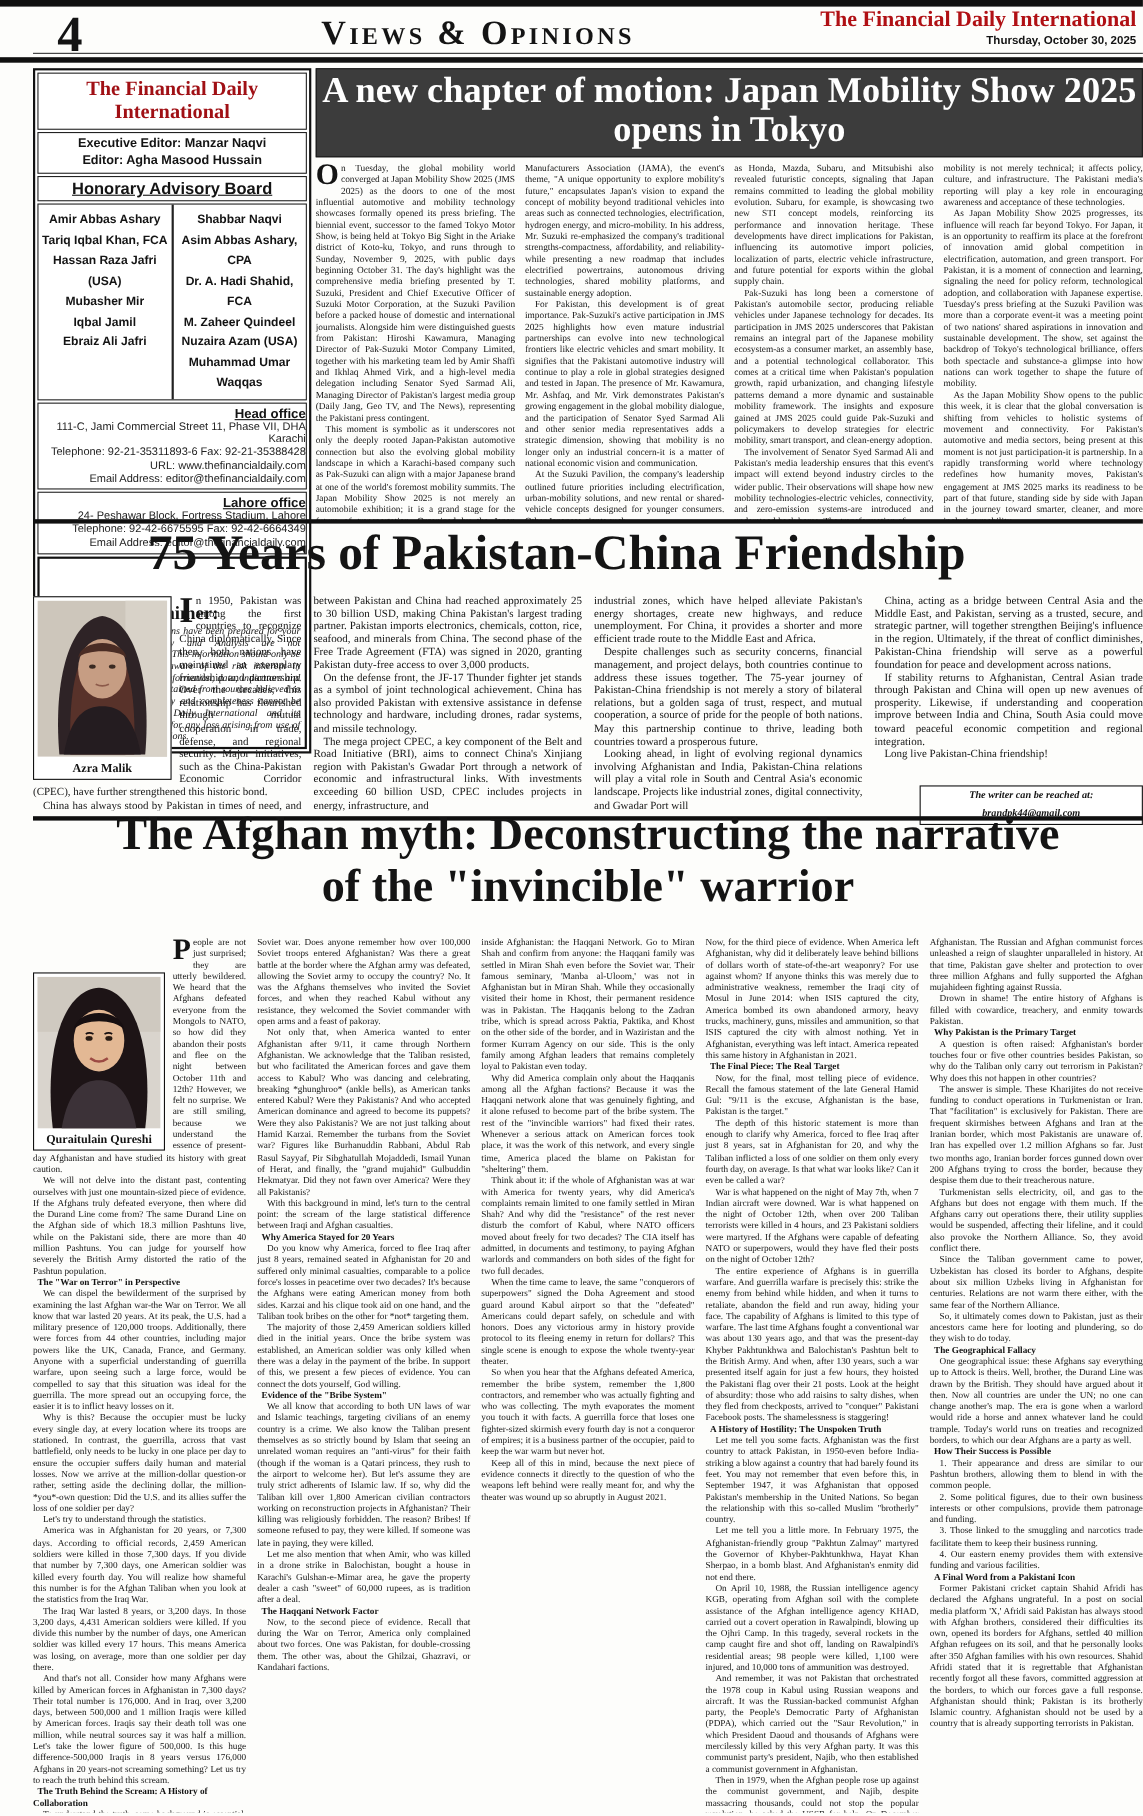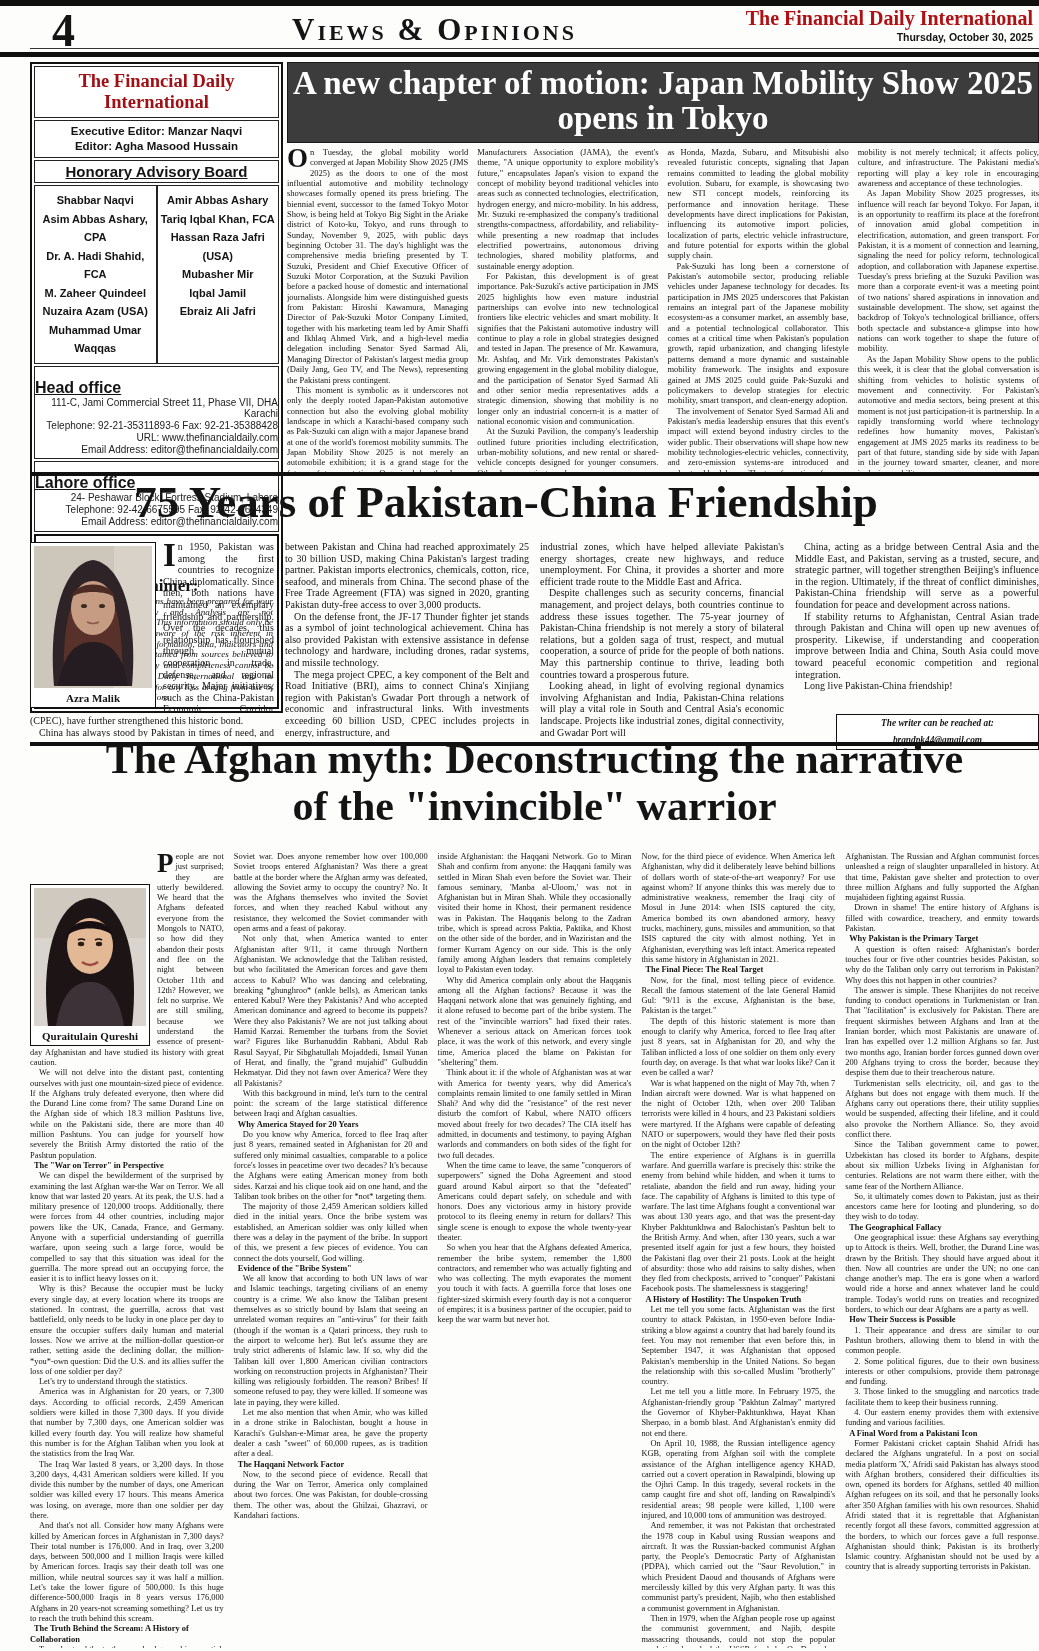"Shabbar Naqvi" div.name-col { order: before "Amir Abbas Ashary" -> after "Amir Abbas Ashary" }
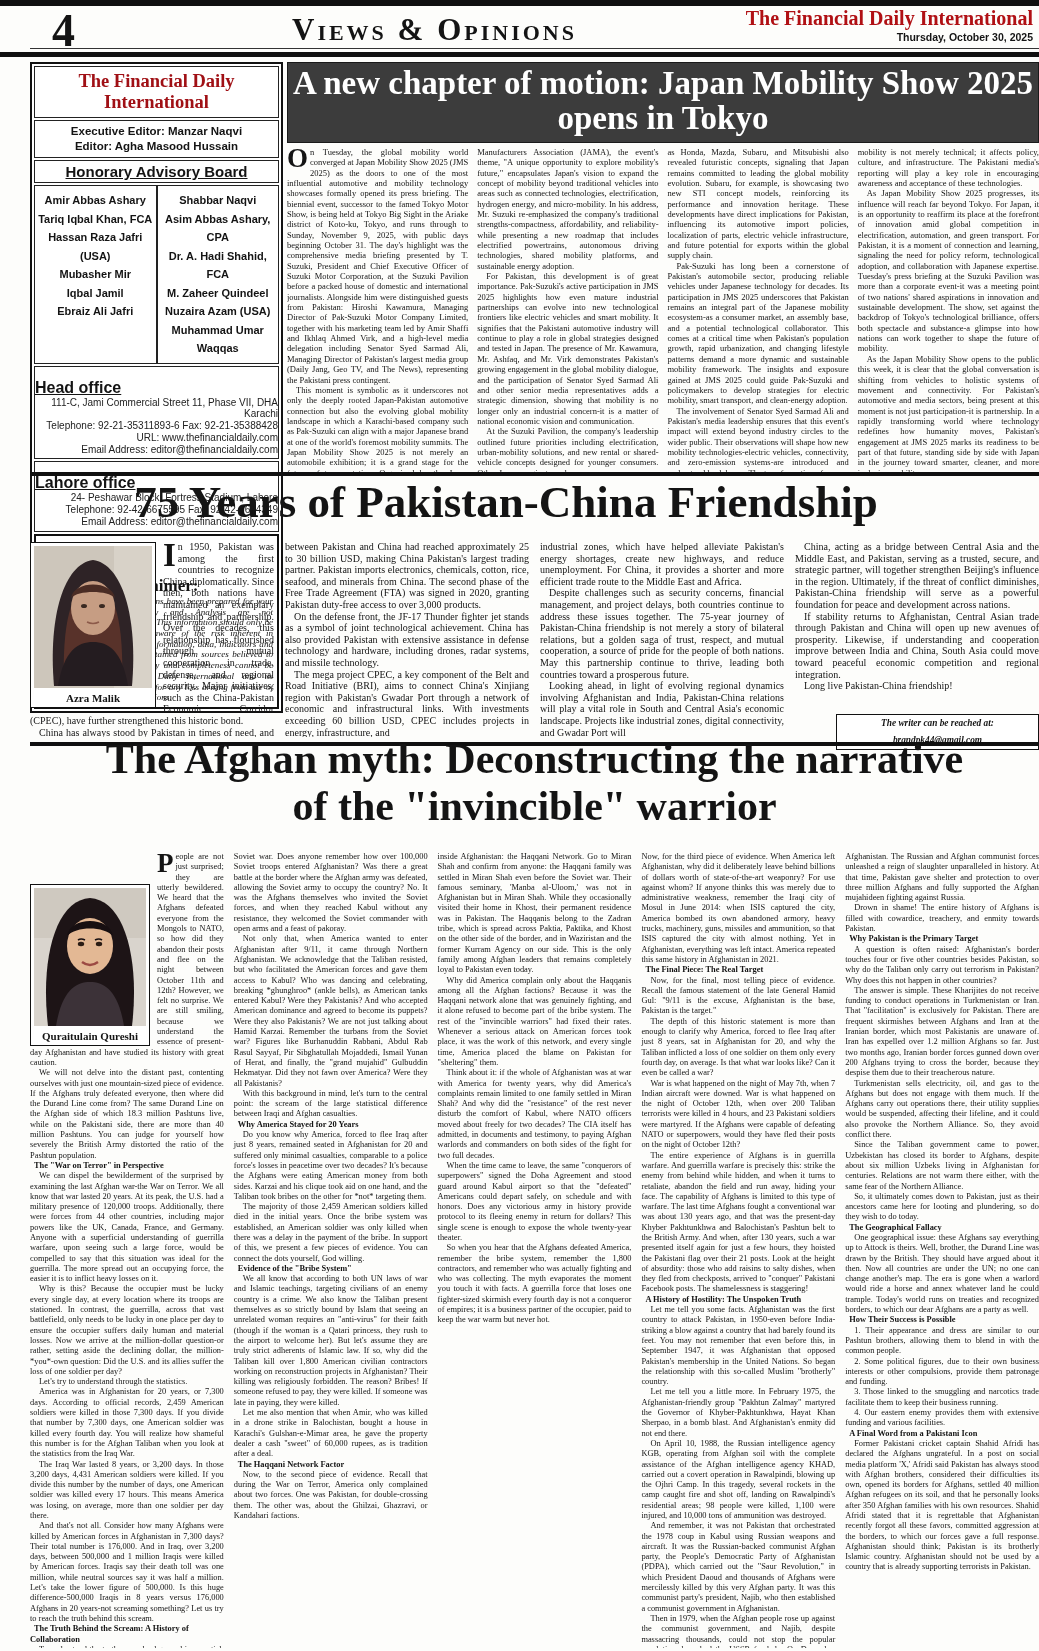"Head office" .office .office-title { font-size: 16px -> 12px; padding-top: 12px -> 2px; text-align: left -> right }
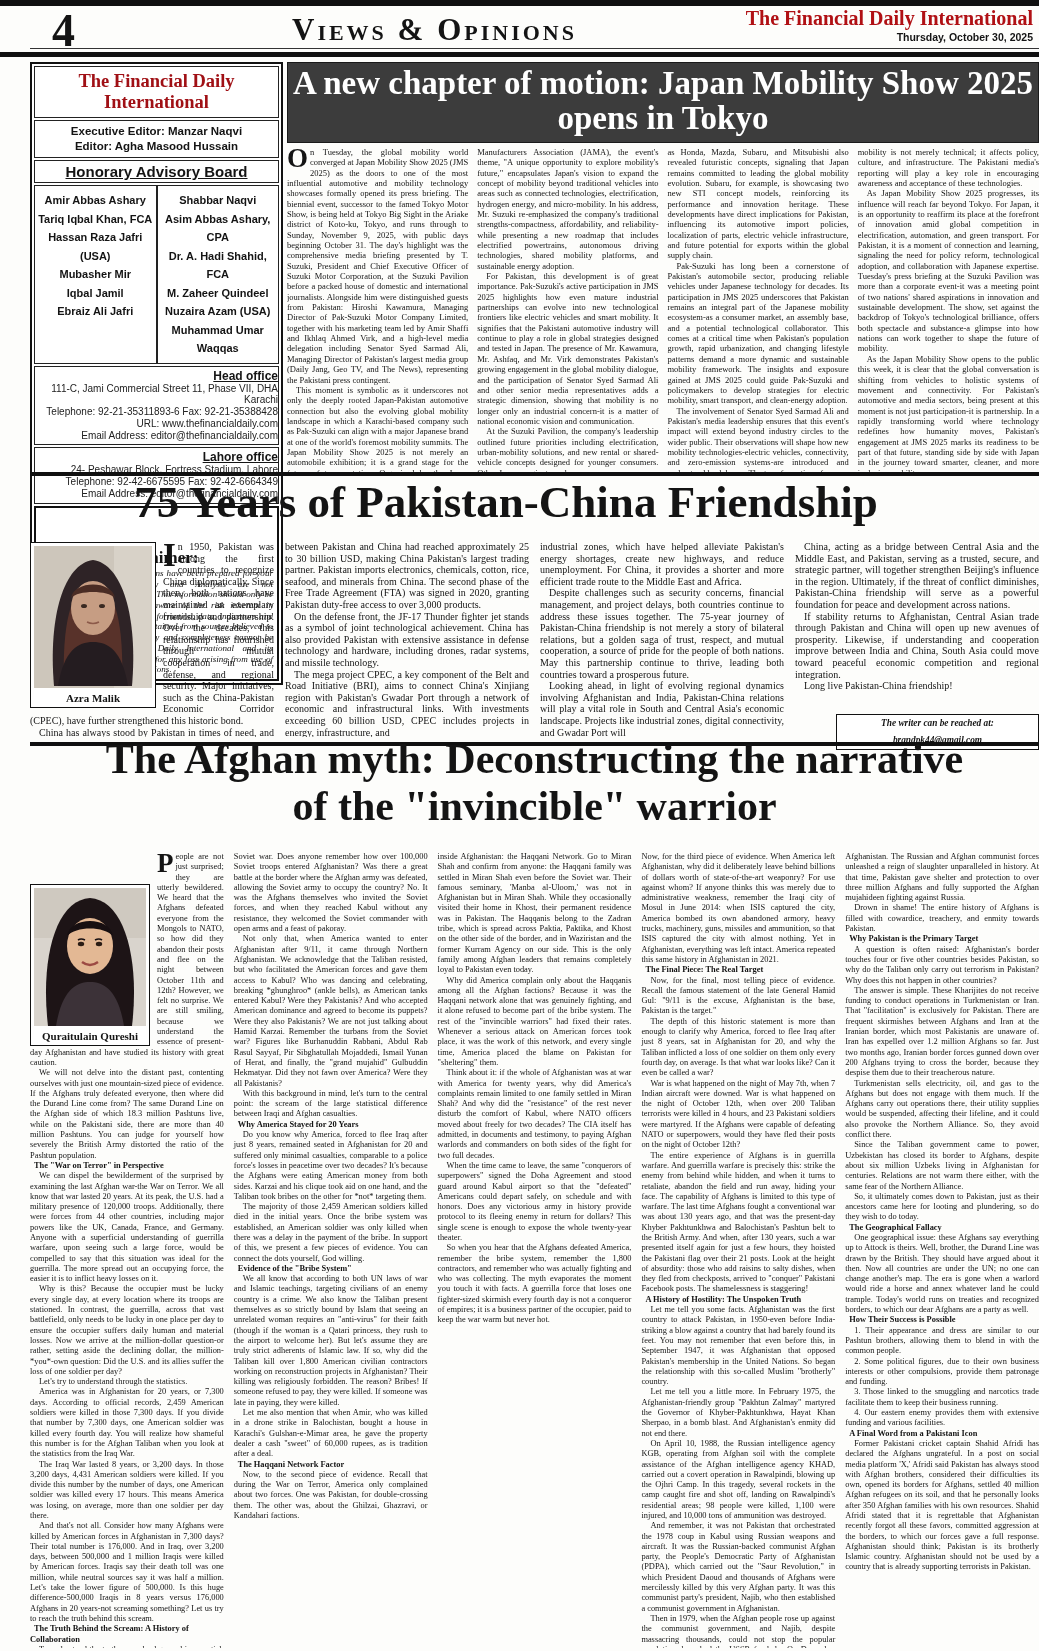"Keep all of this in" p.para { html: none -> <p>Keep all of this in mind, because the next piece of evidence connects it directly to the question of who the weapons left behind were really meant for, and why the theater was wound up so abruptly in August 2021.</p> }
